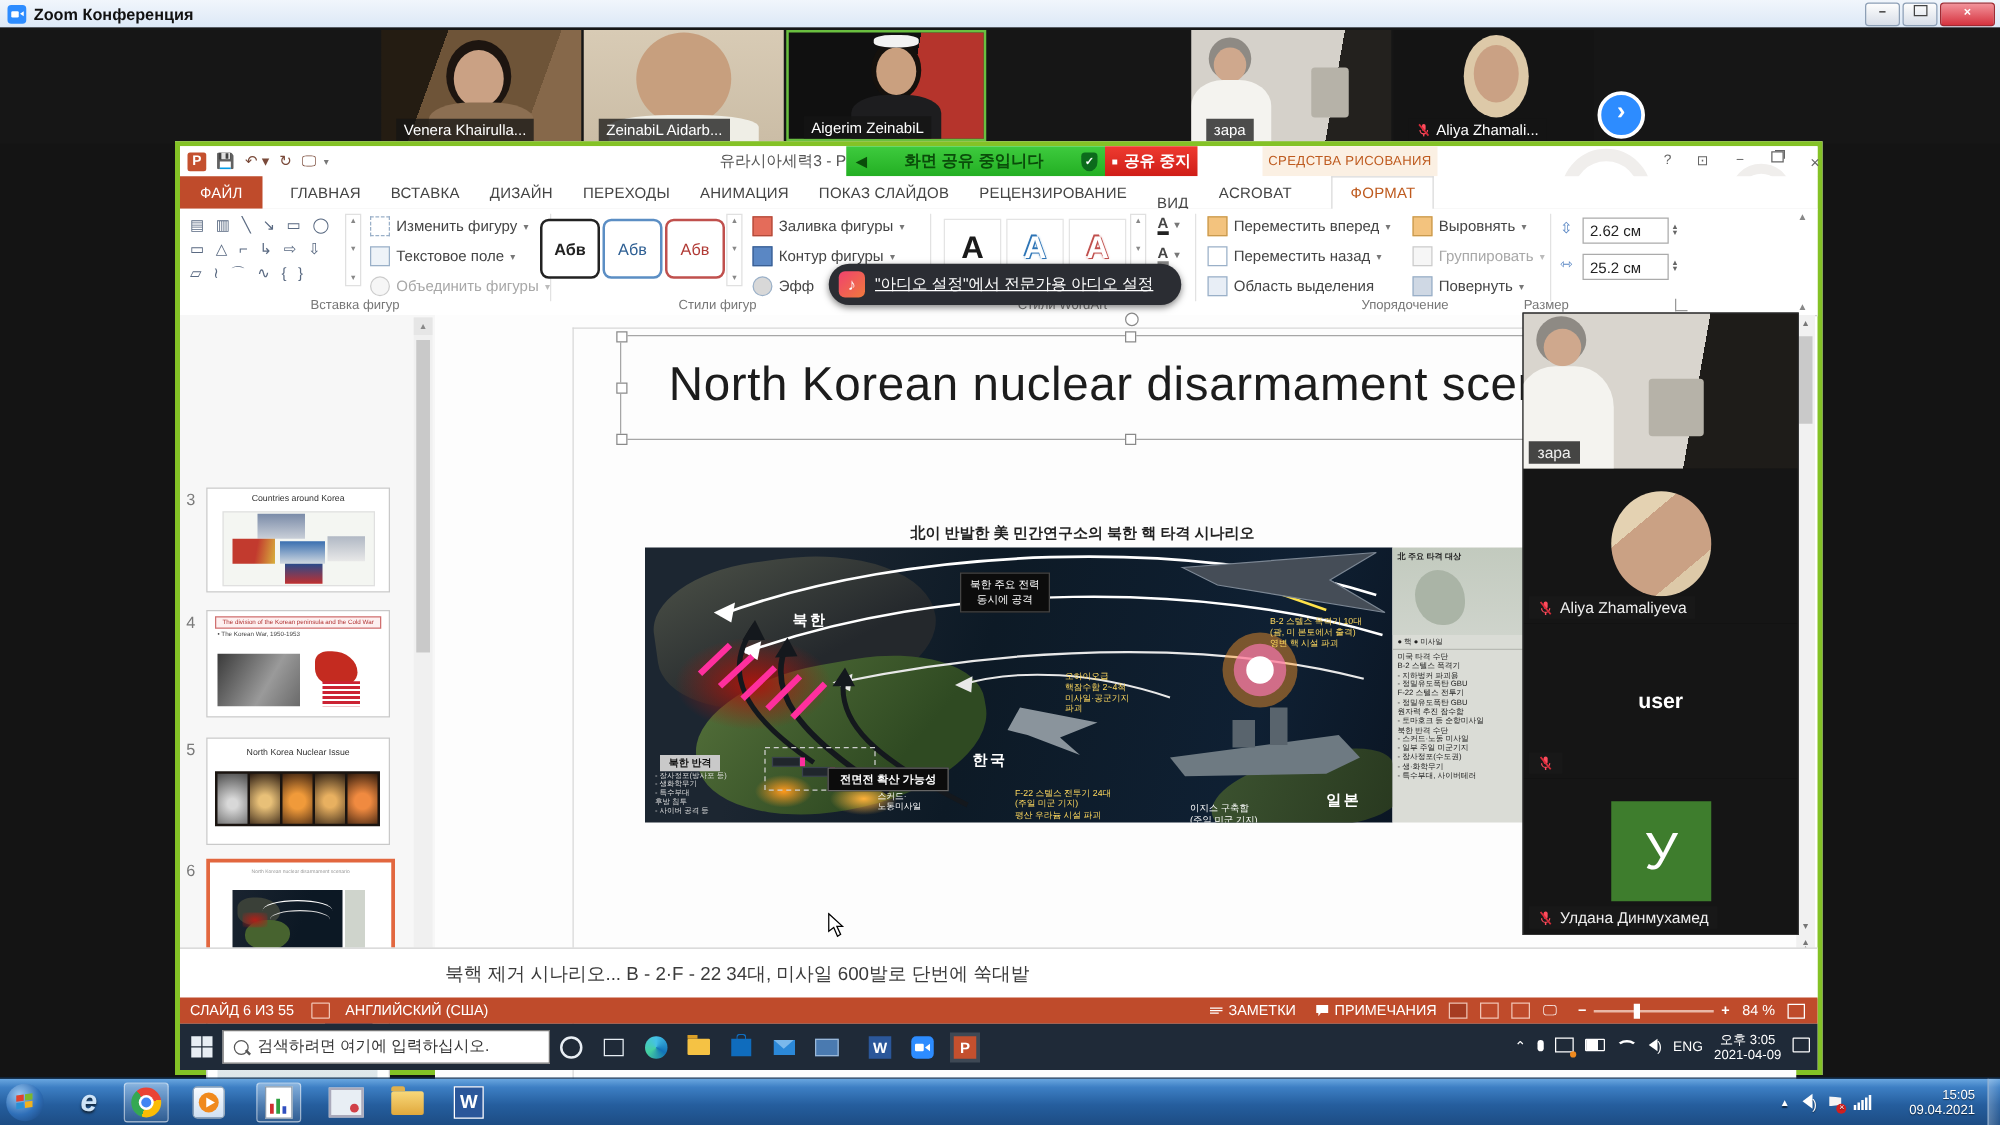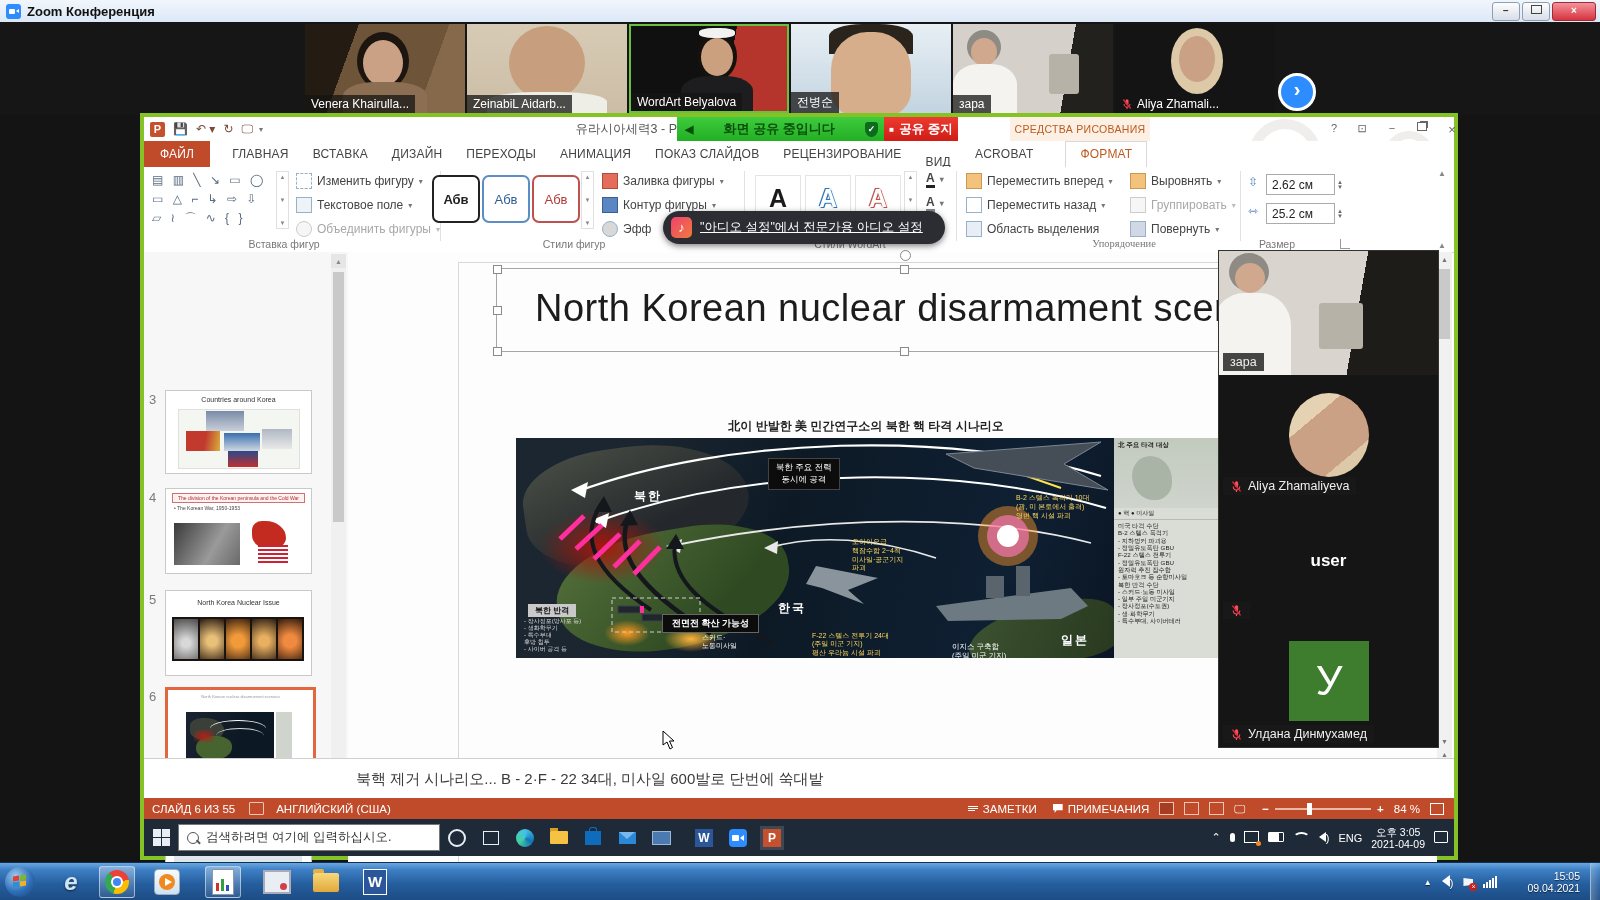"Venera Khairulla..." .vlabel { left: 0 -> 12px }
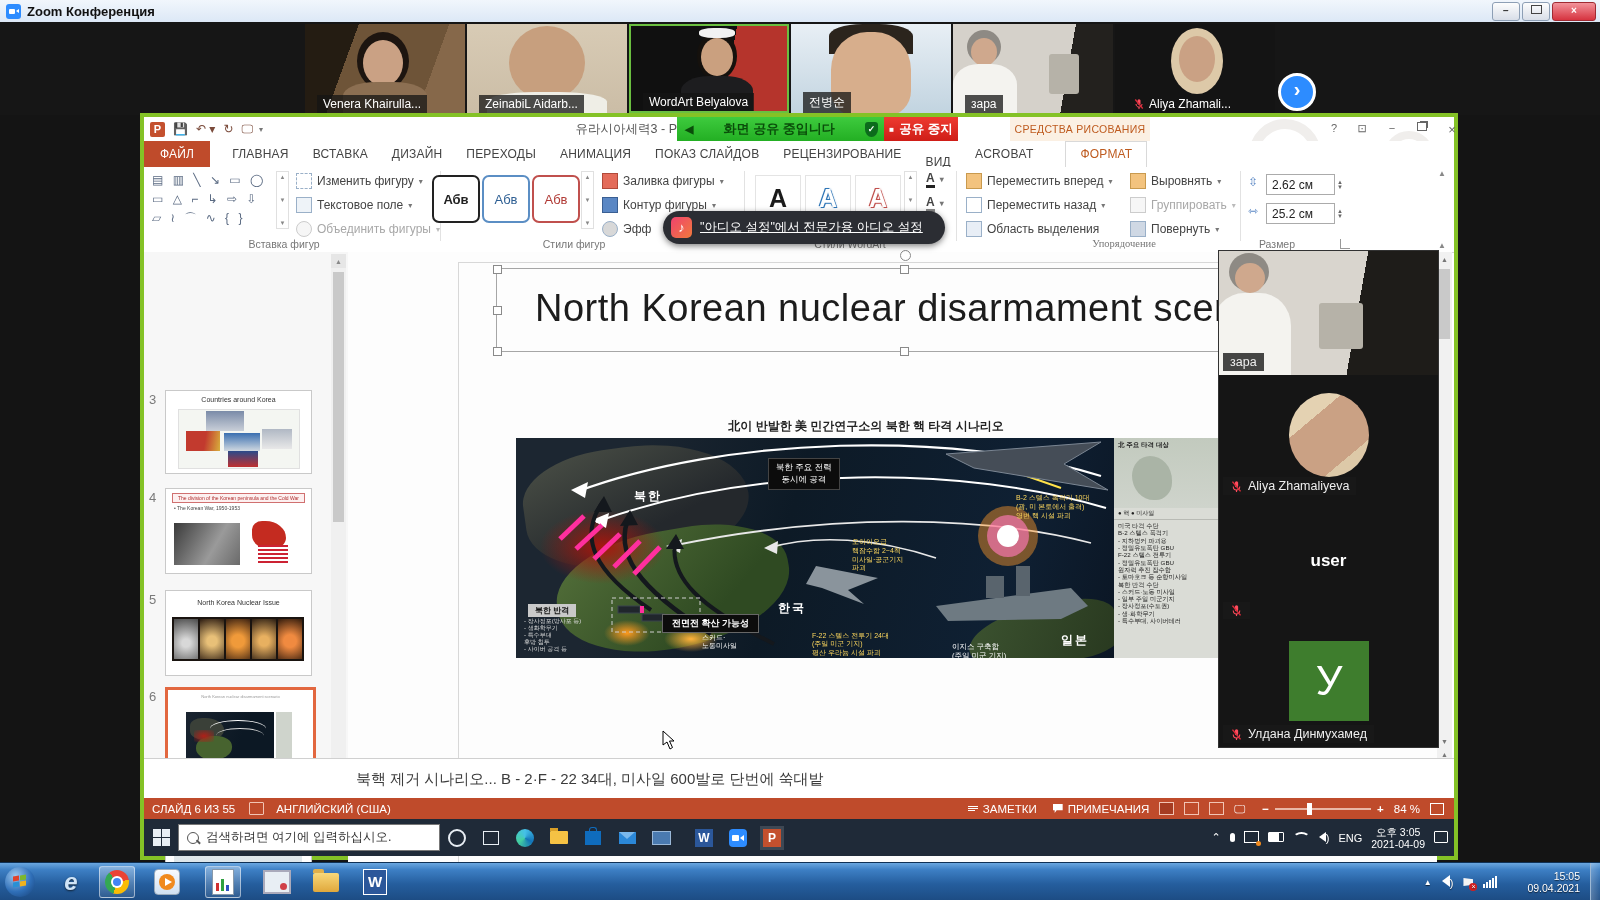"WordArt Belyalova" span { text: WordArt Belyalova -> Aigerim ZeinabiL }
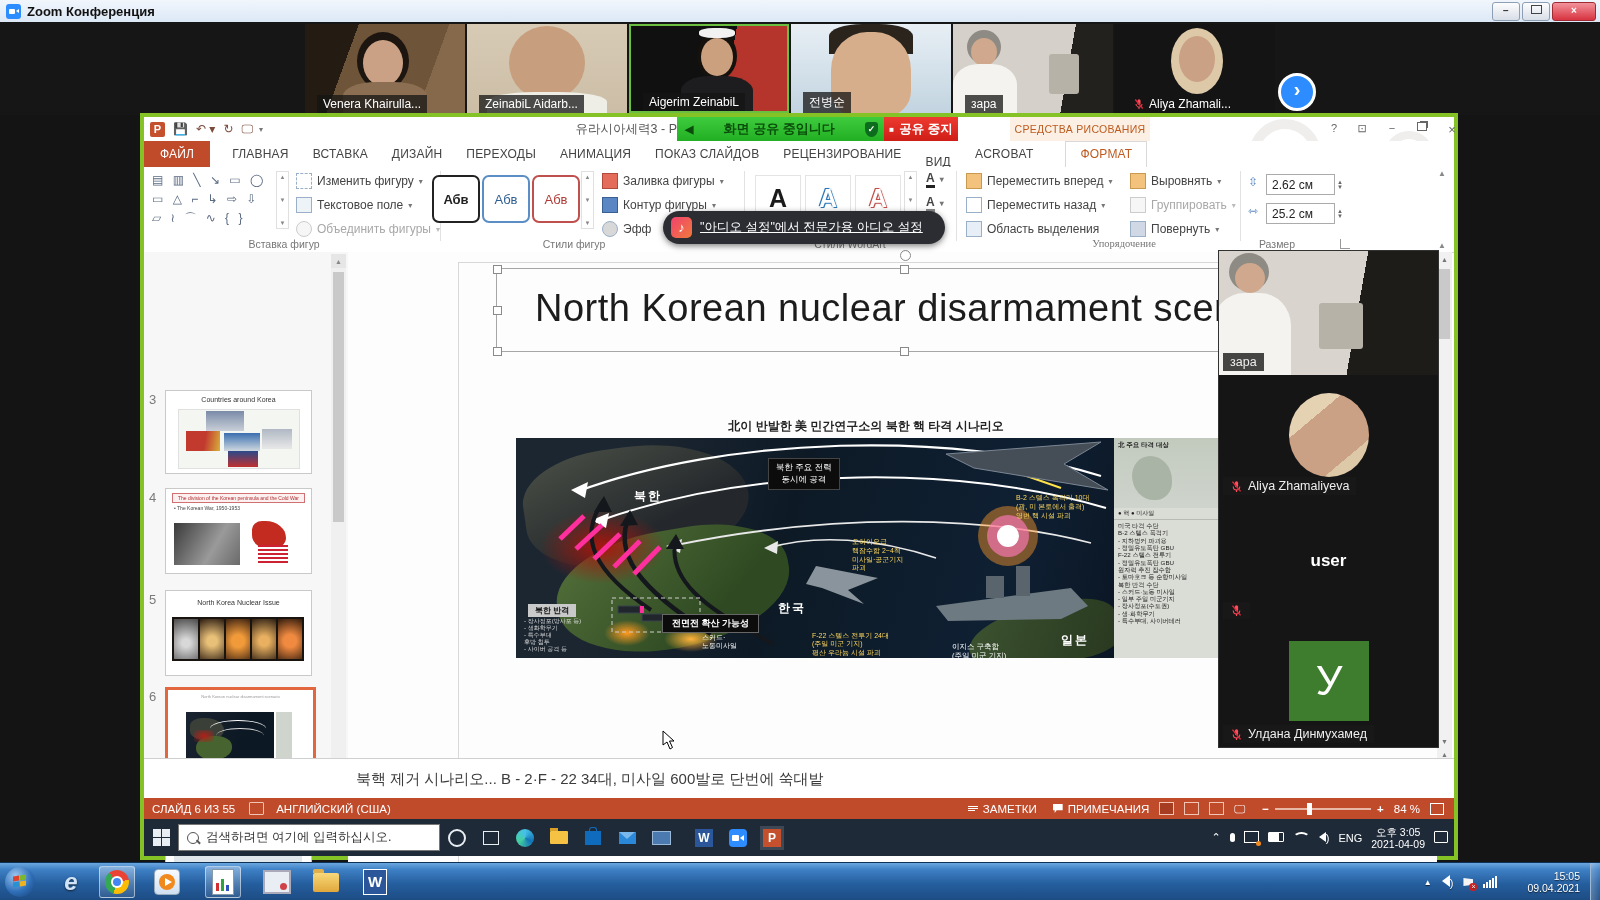"전병순" div.vtile { html: <div> <div></div> <div></div> <div> <span>전병순</span> </div> </div> -> none }
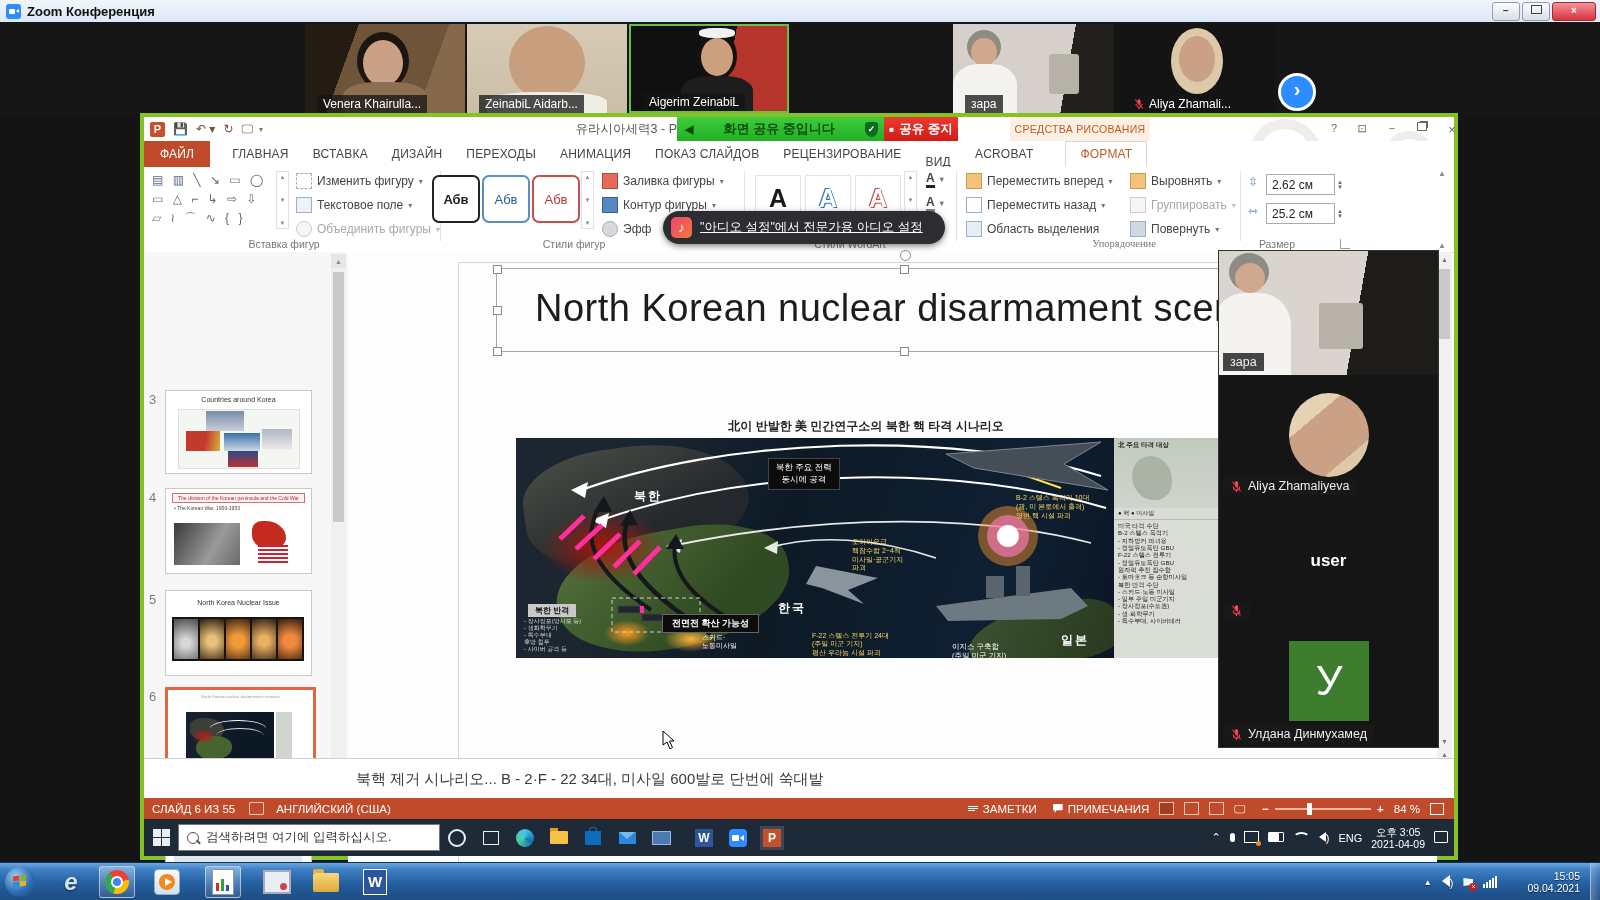"Упорядочение" div.glabel { font-family: Liberation Serif, serif -> none }
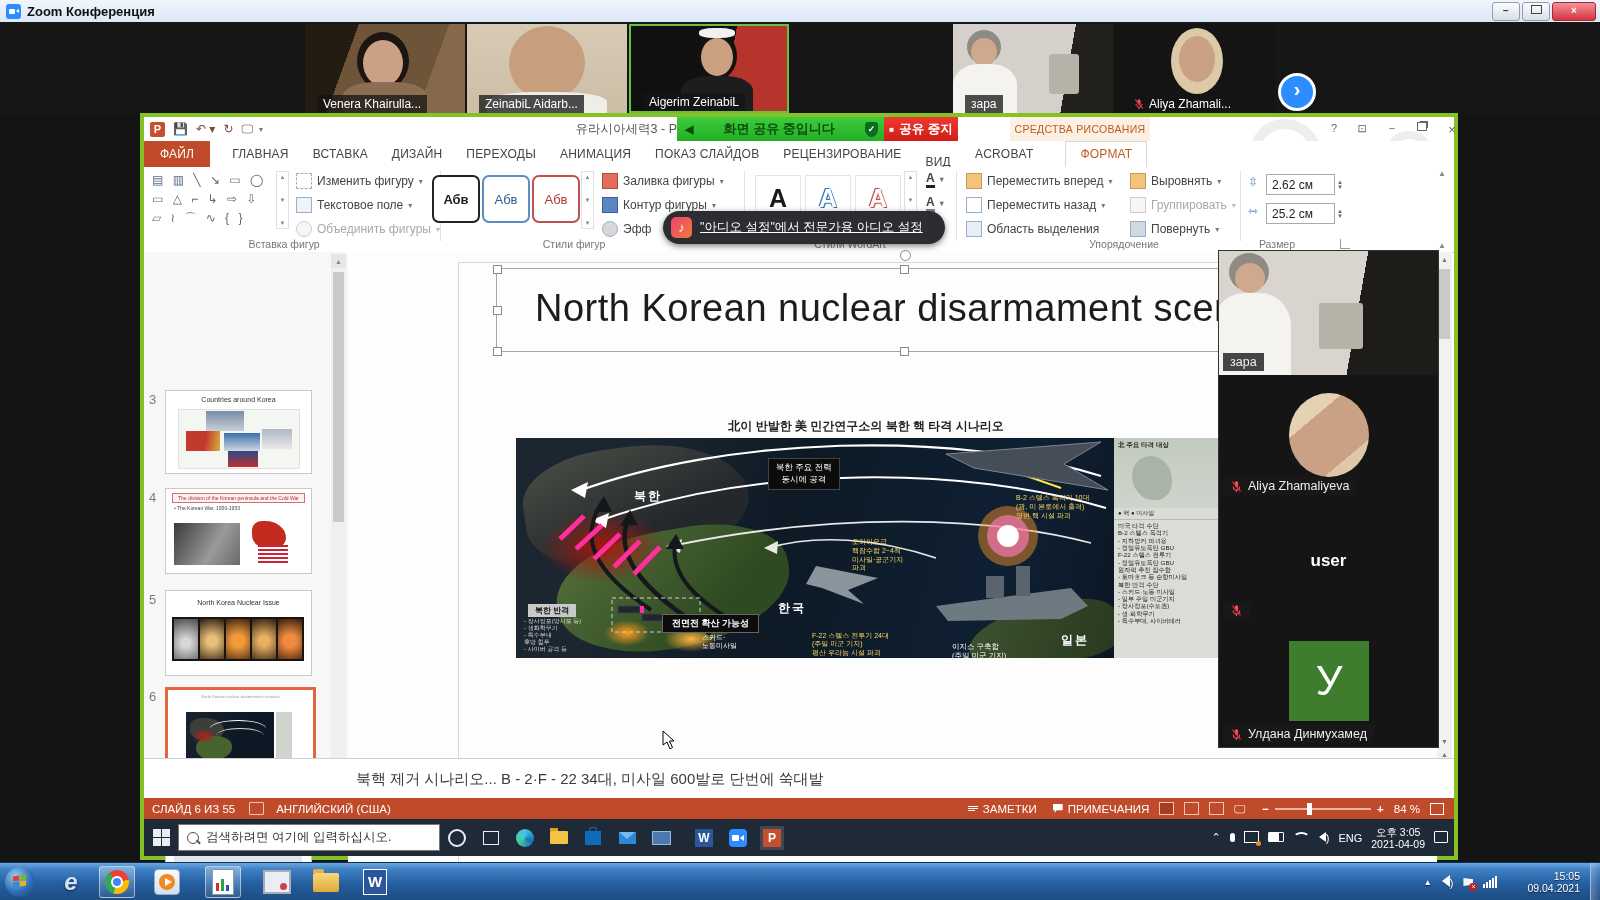"Размер" div.glabel { left: 1088px -> 1048px }
